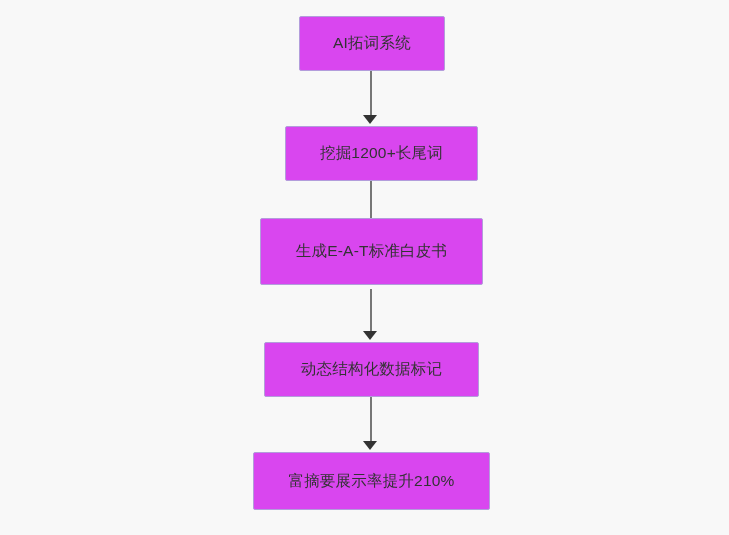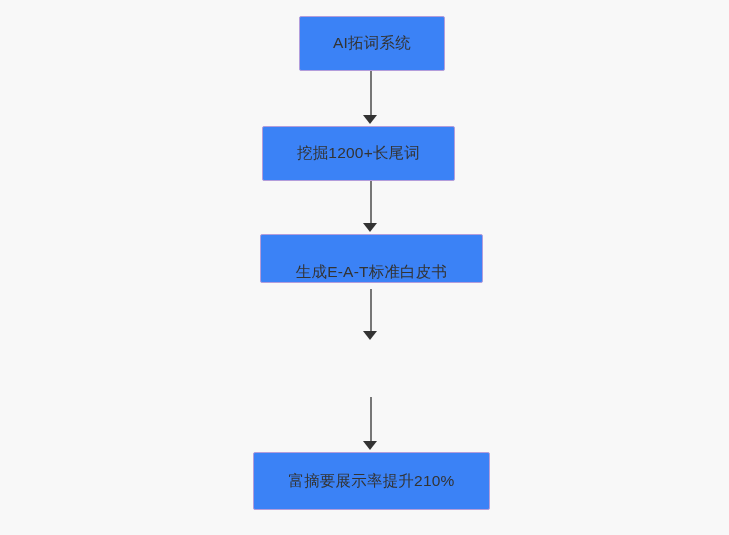"AI拓词系统" .node { background: #3b82f6 -> #d946ef }
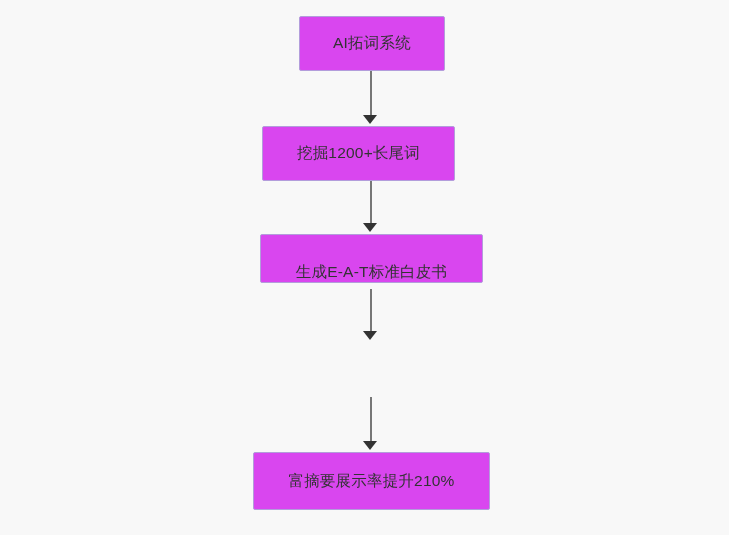"挖掘1200+长尾词" #node-1 { left: 262px -> 285px }
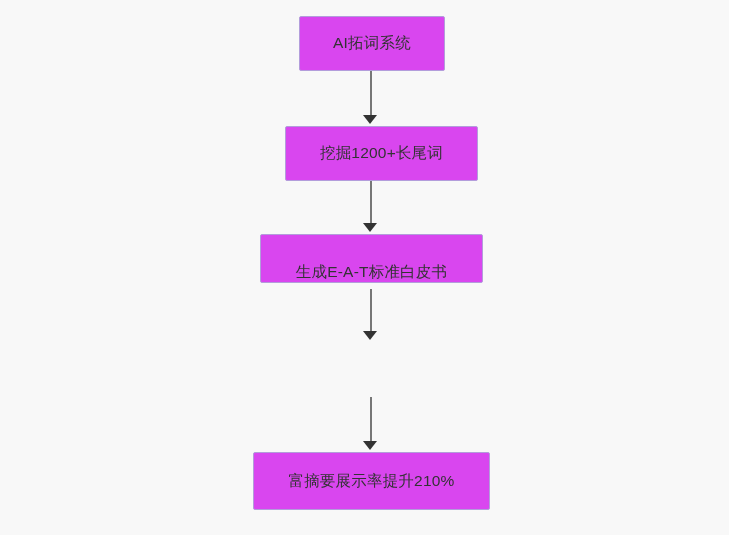"生成E-A-T标准白皮书" #node-2 { align-items: flex-end -> none; height: 49px -> 67px; top: 234px -> 218px }
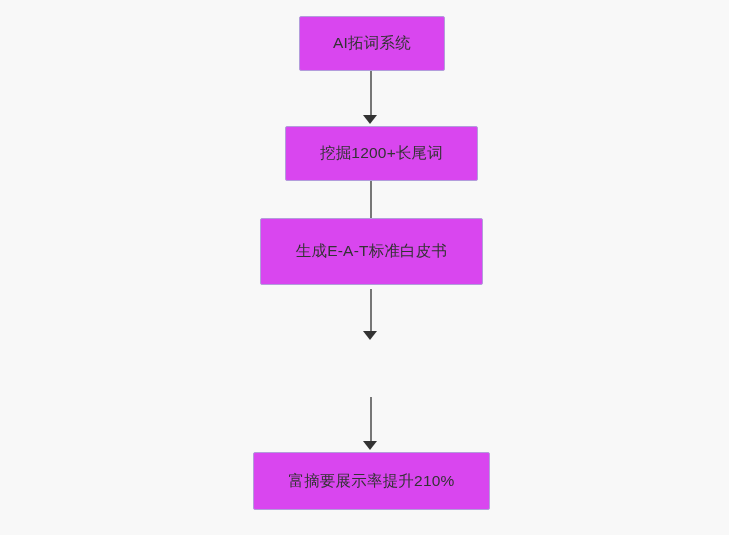"动态结构化数据标记" div.node { html: none -> <div> <span>动态结构化数据标记</span> </div> }
